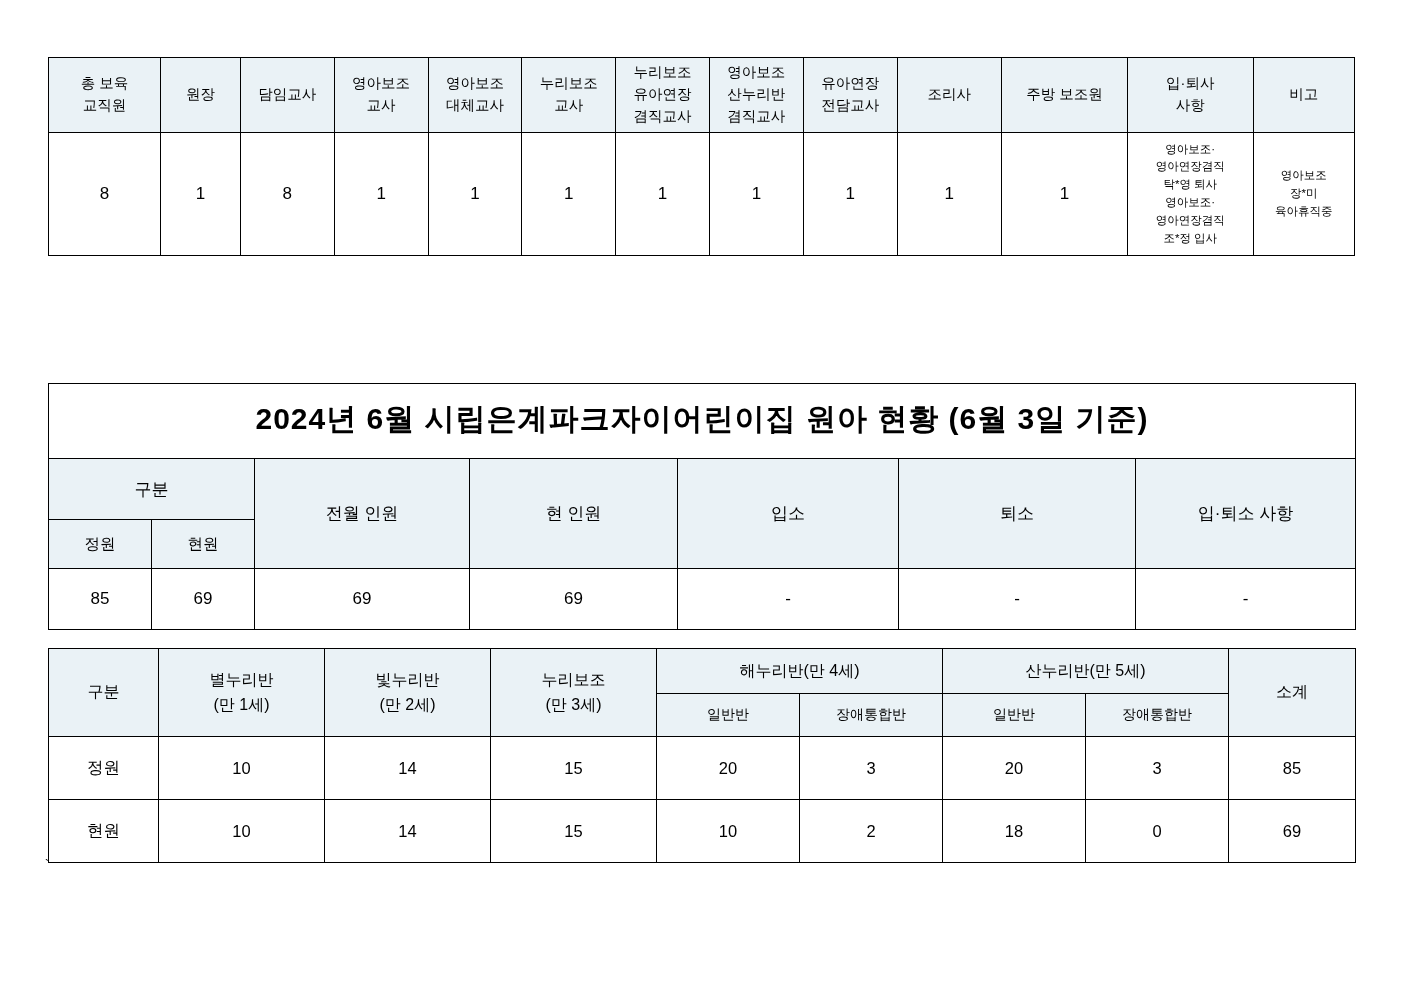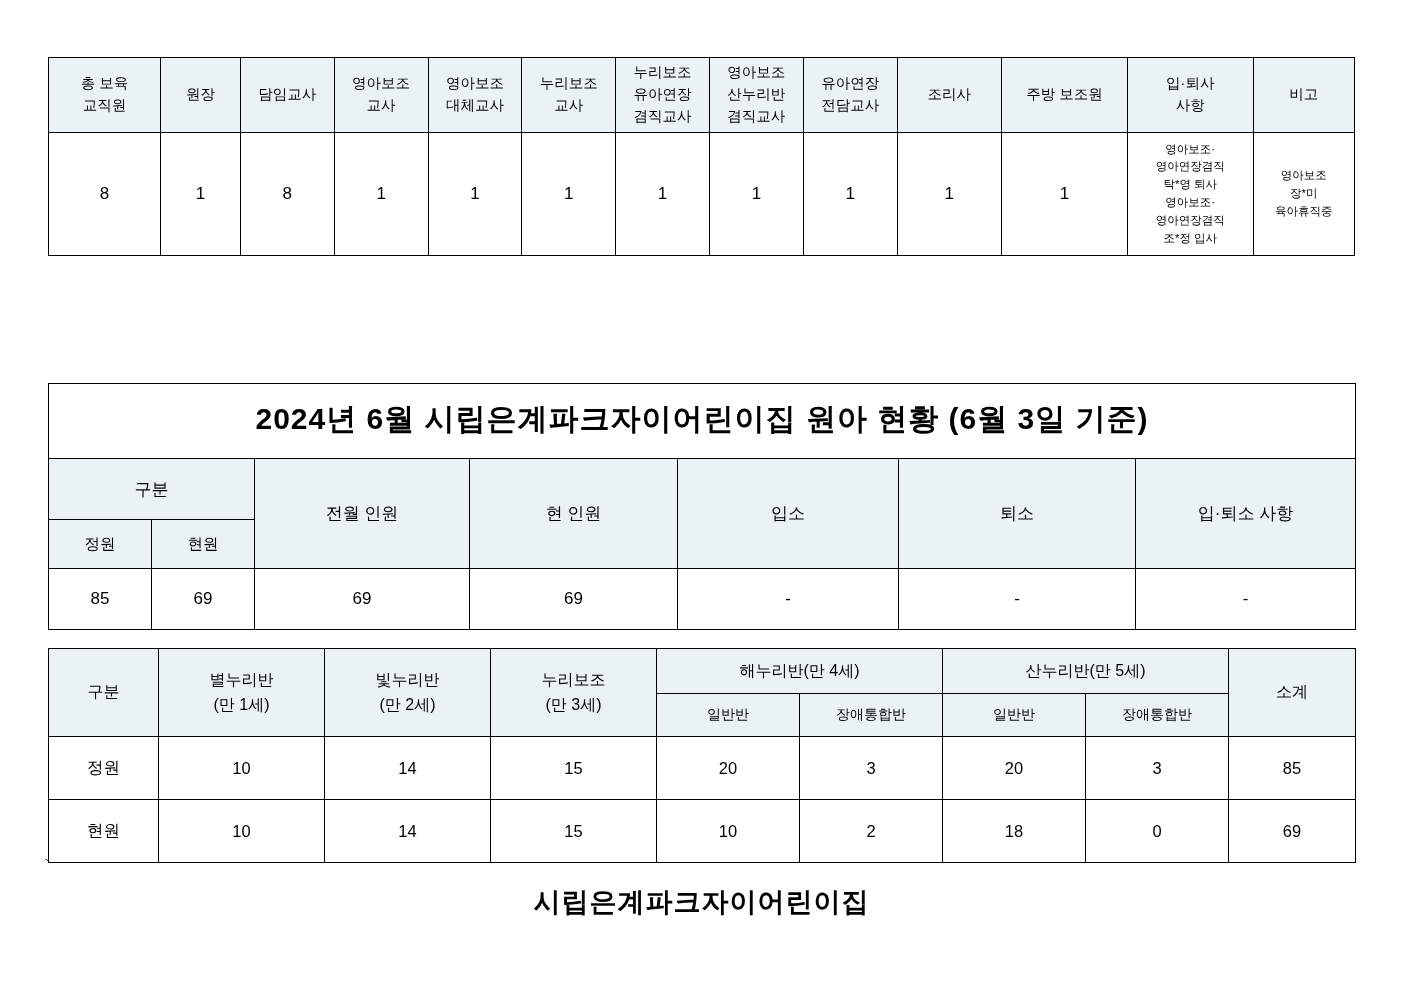"시립은계파크자이어린이집" div.footer-name { html: <div>시립은계파크자이어린이집</div> -> none }
